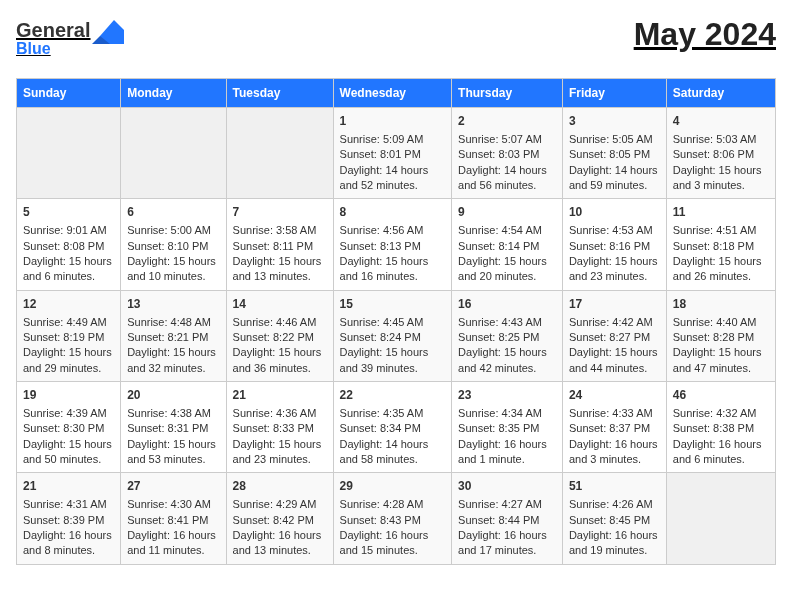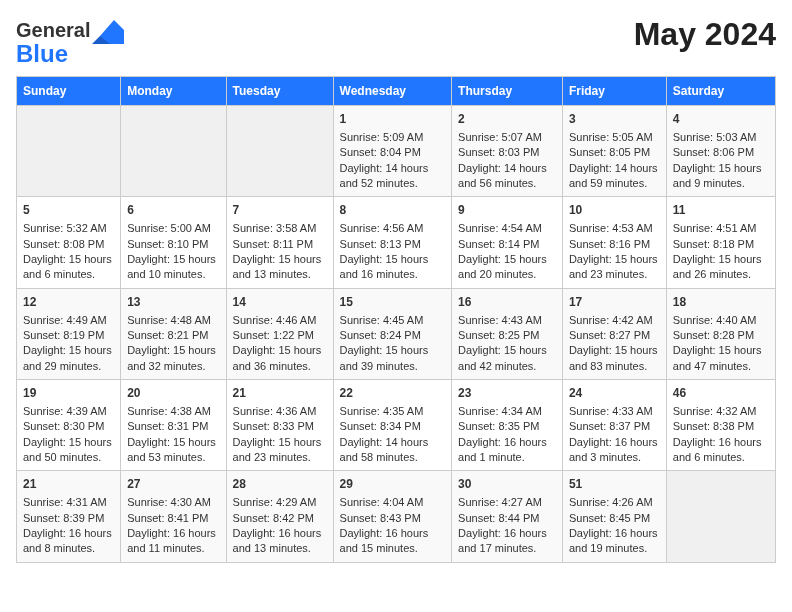"General" .header { margin-bottom: 8px -> 20px; text-decoration: none -> underline }
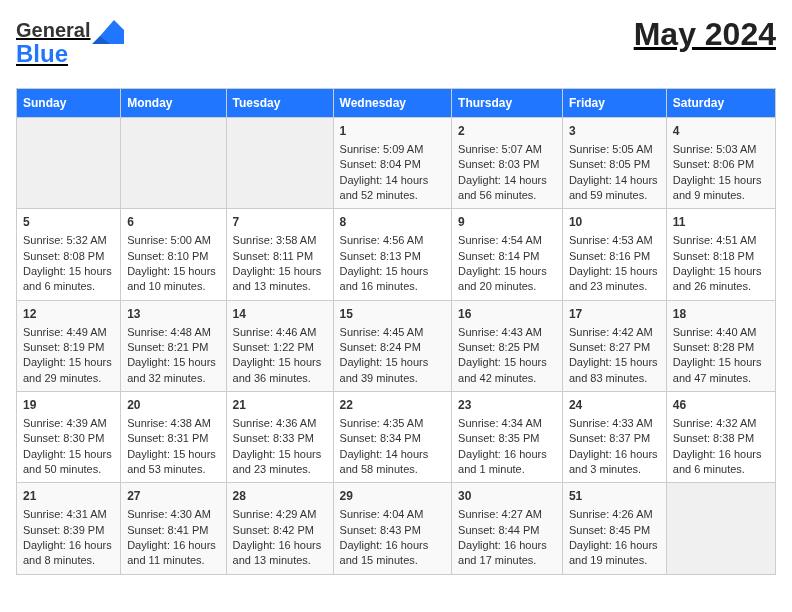"Blue" span { font-size: 24px -> 16px }
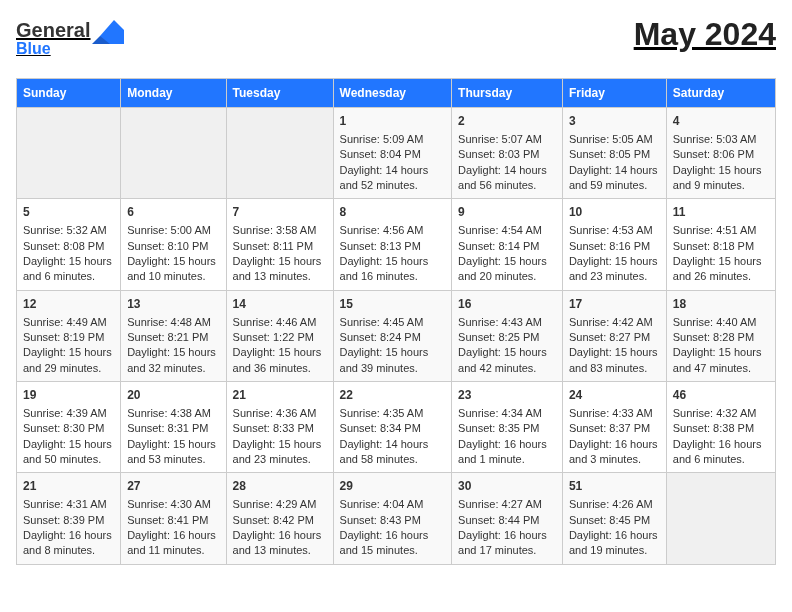"Sunset: 8:04 PM" div { text: 8:04 -> 8:01 }
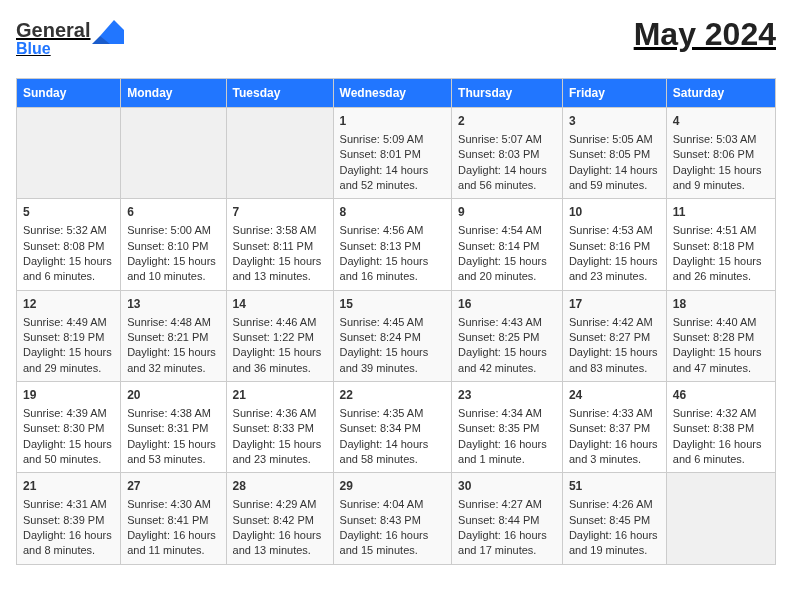"Daylight: 15 hours and 9" div { text: 9 -> 3 }
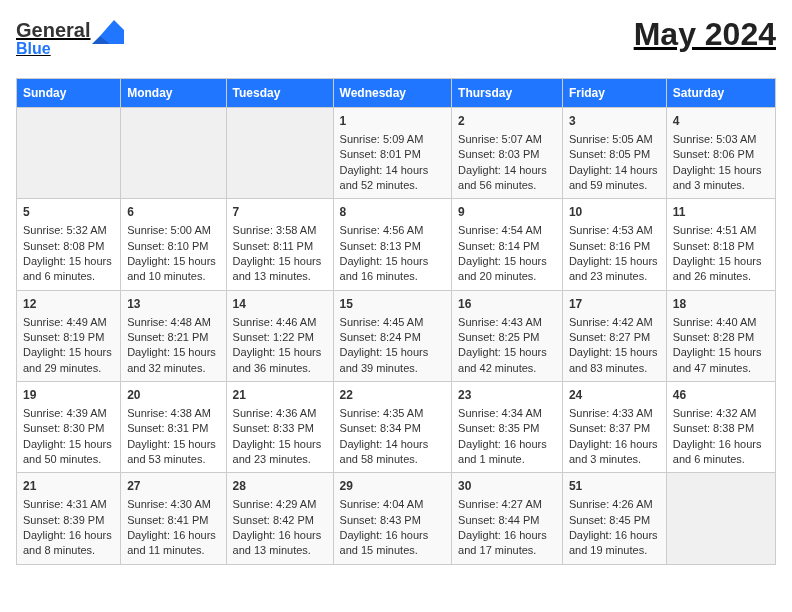"Sunrise: 5:32 AM" div { text: 5:32 -> 9:01 }
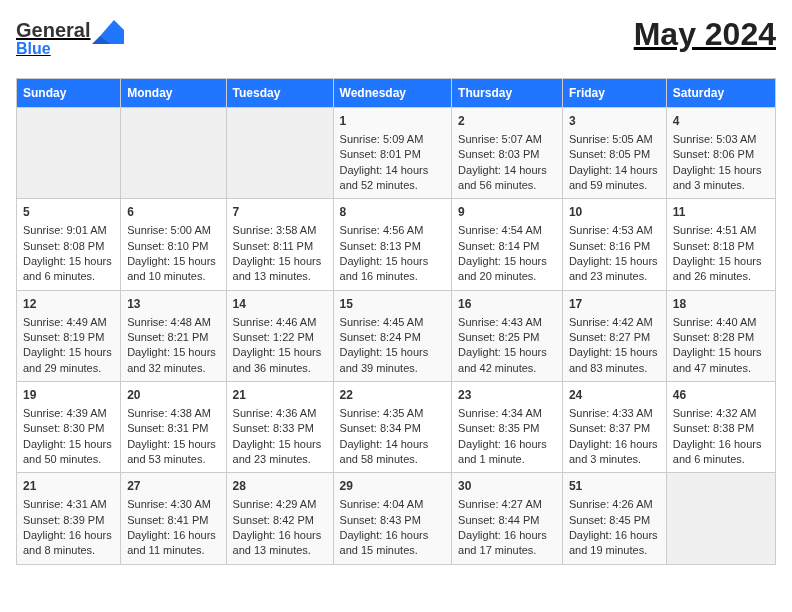"Sunset: 1:22 PM" div { text: 1:22 -> 8:22 }
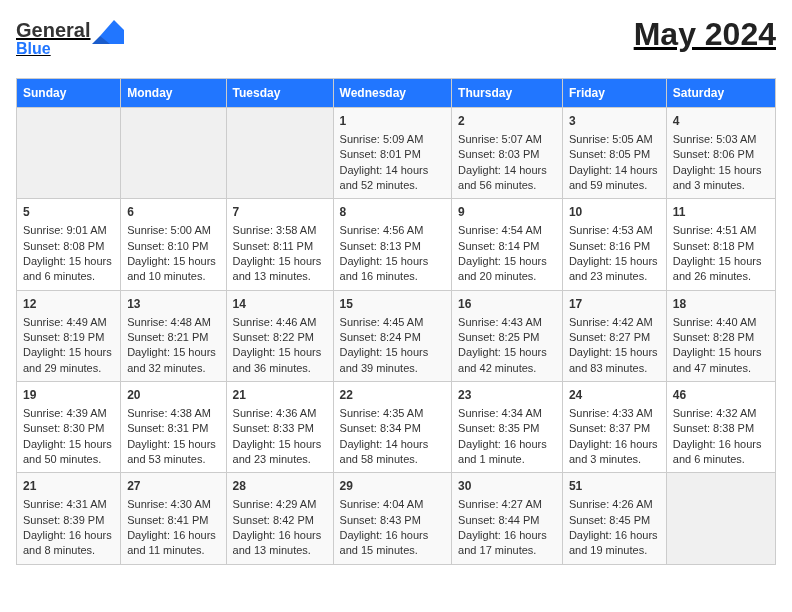"Daylight: 15 hours and 83" div { text: 83 -> 44 }
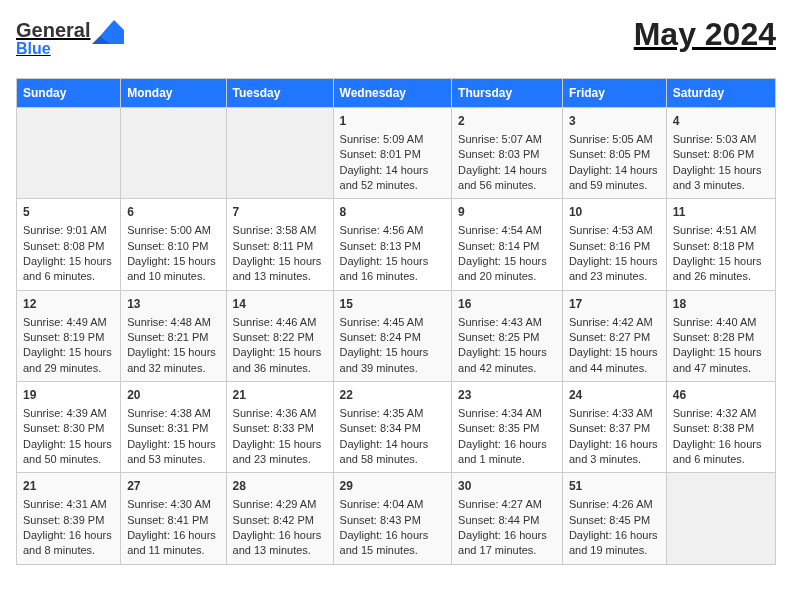"Sunrise: 4:04 AM" div { text: 4:04 -> 4:28 }
